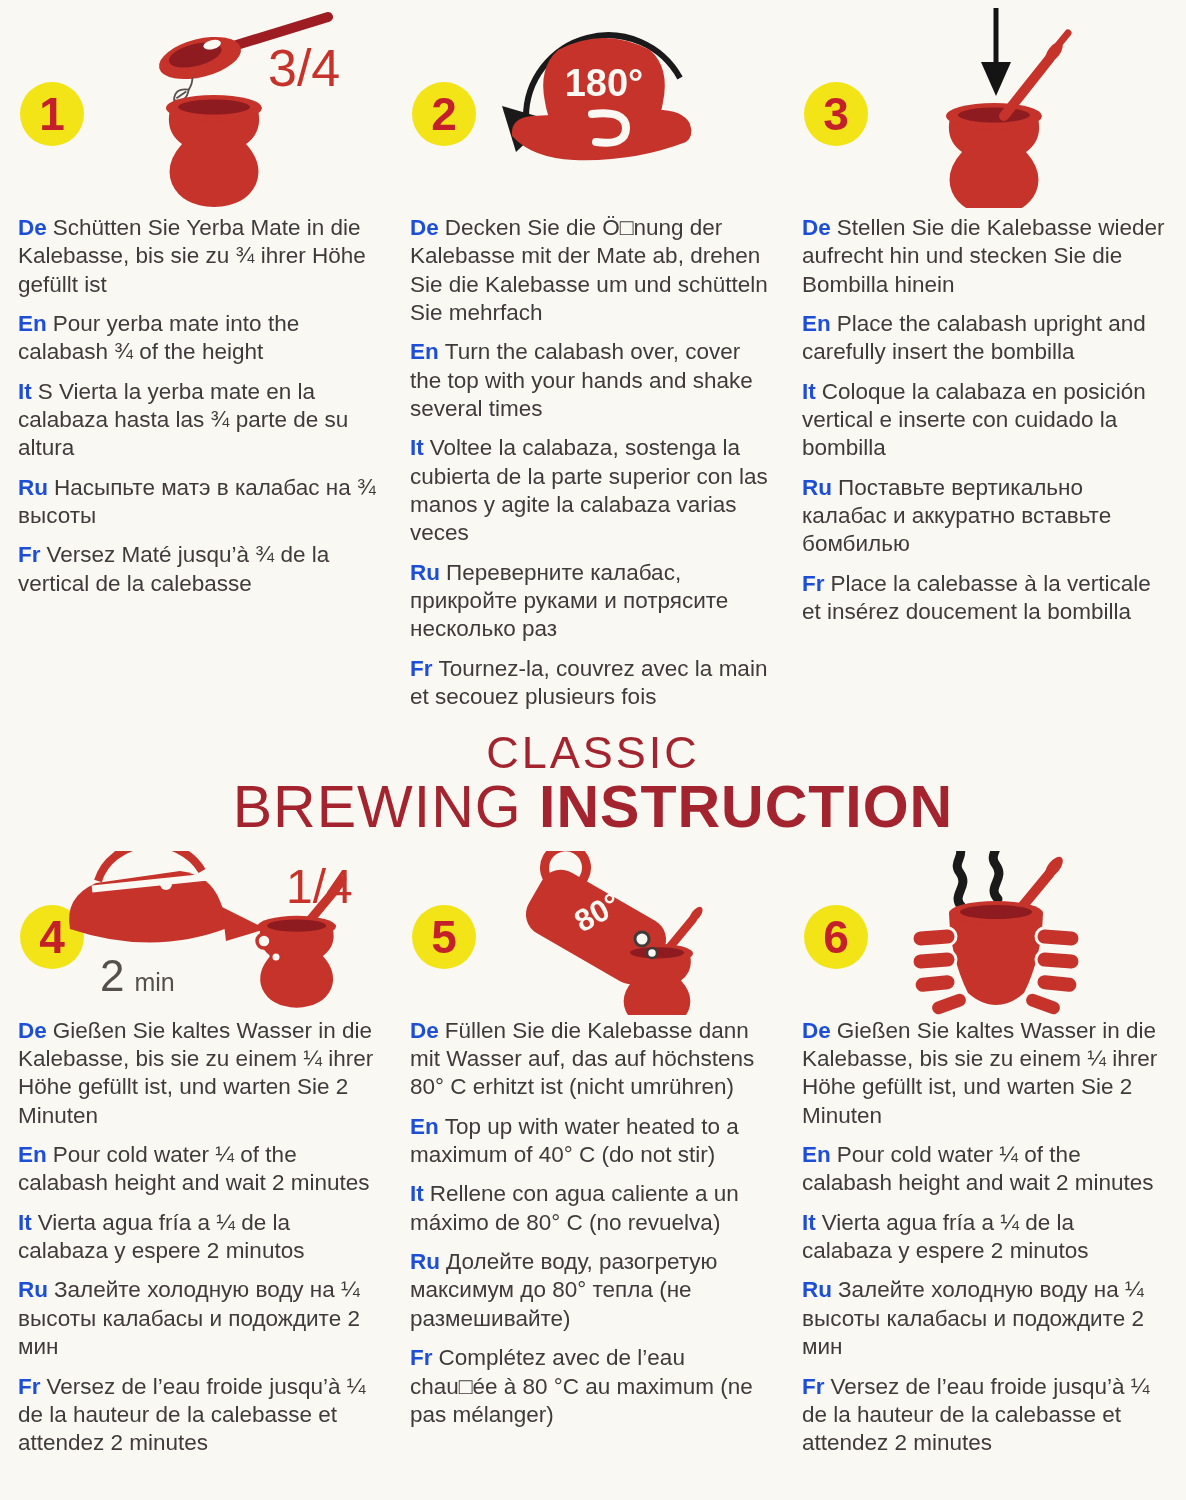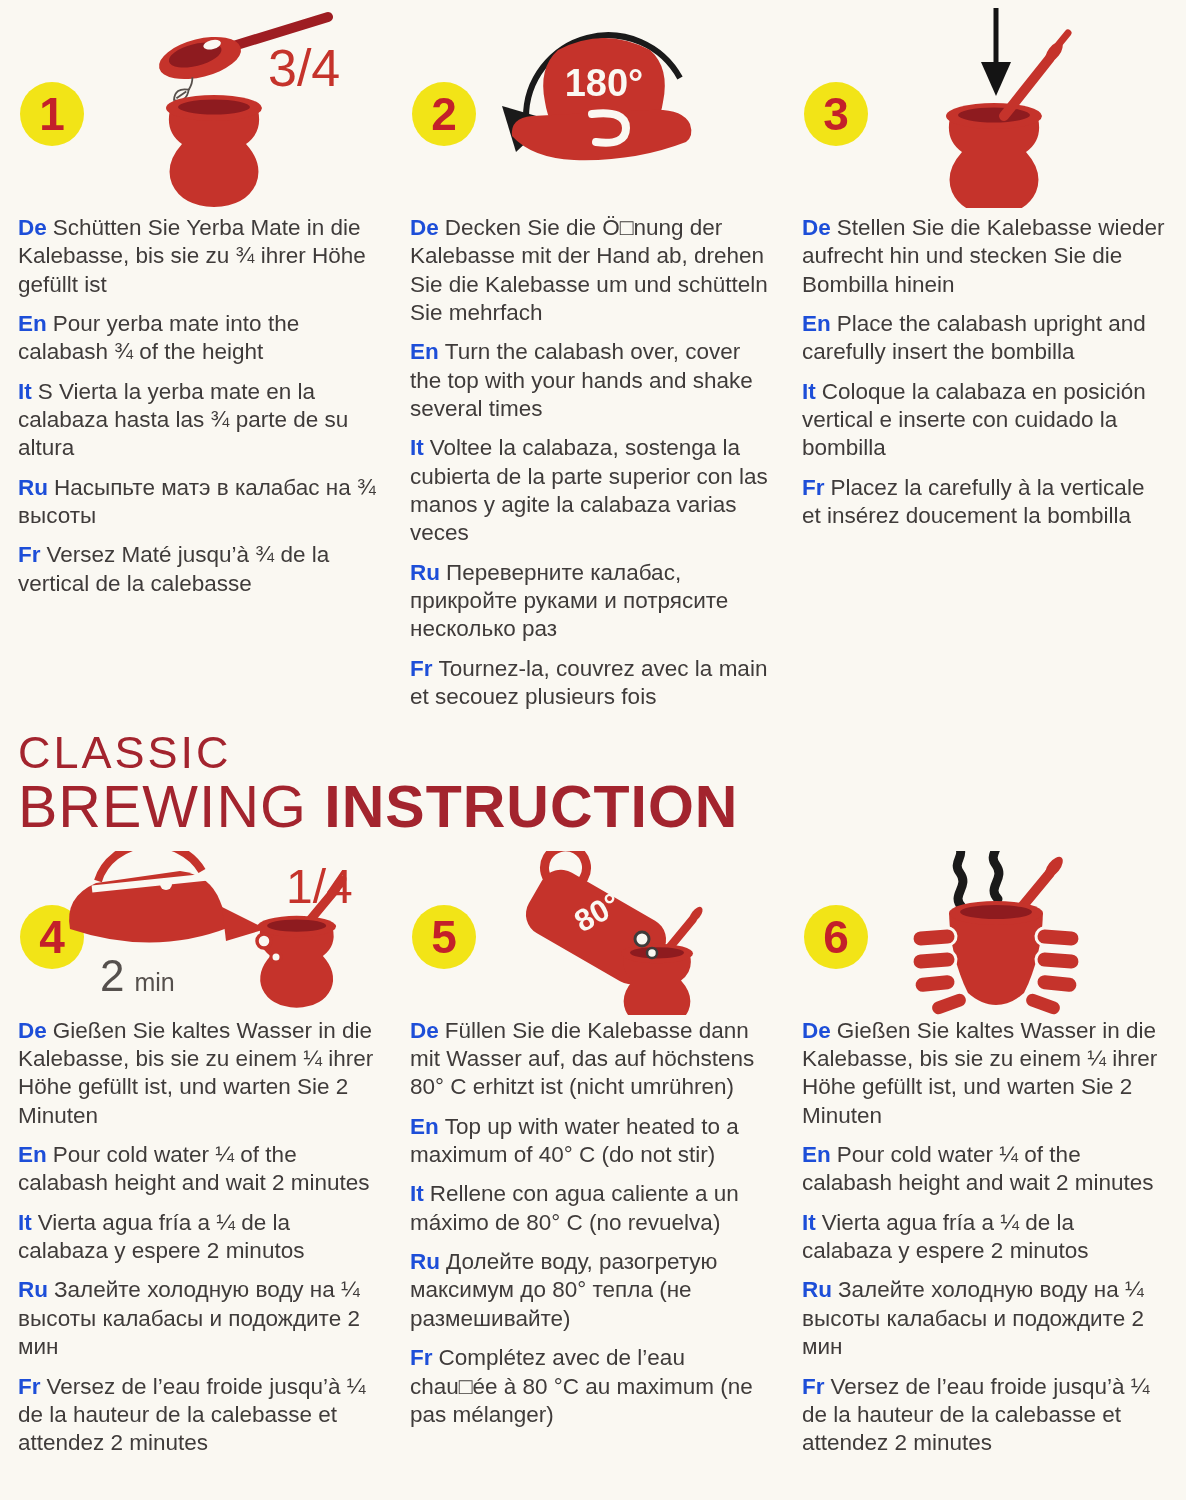"Decken Sie die Ö□nung der" span { text: Hand -> Mate }
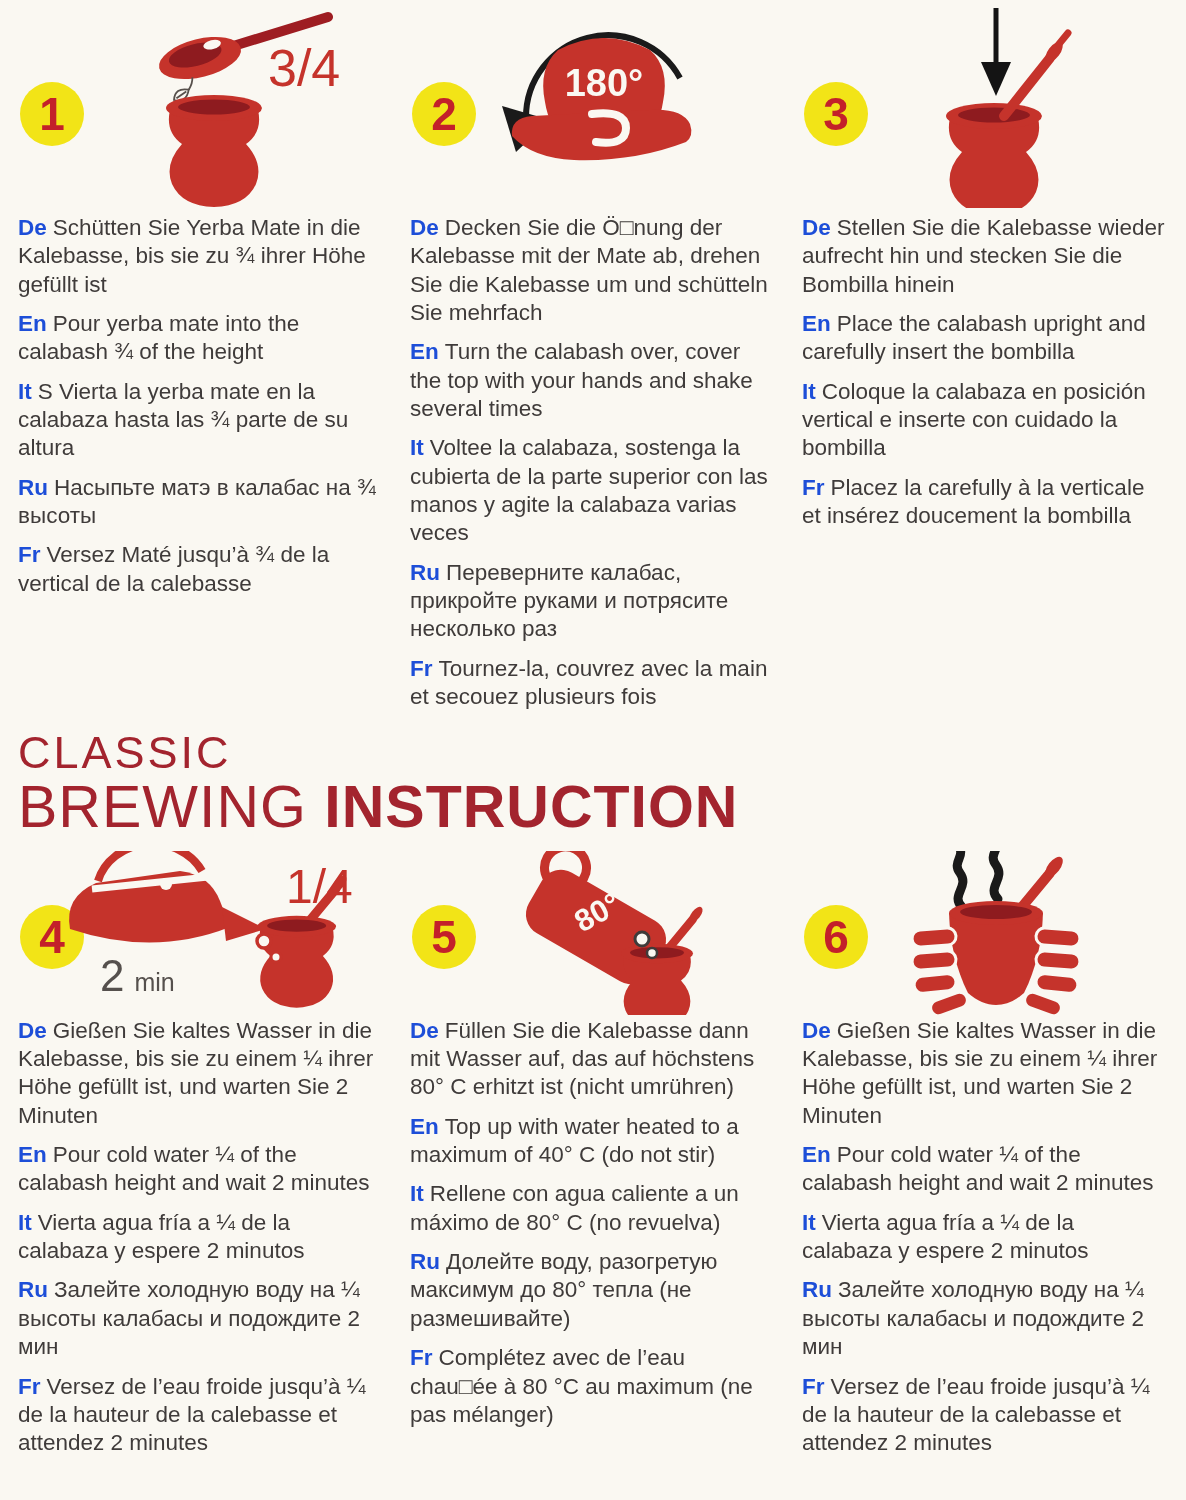"Ru Поставьте вертикально калабас и" p { html: none -> <p><span>Ru</span><span>Поставьте вертикально калабас и аккуратно вставьте бомбилью</span></p> }
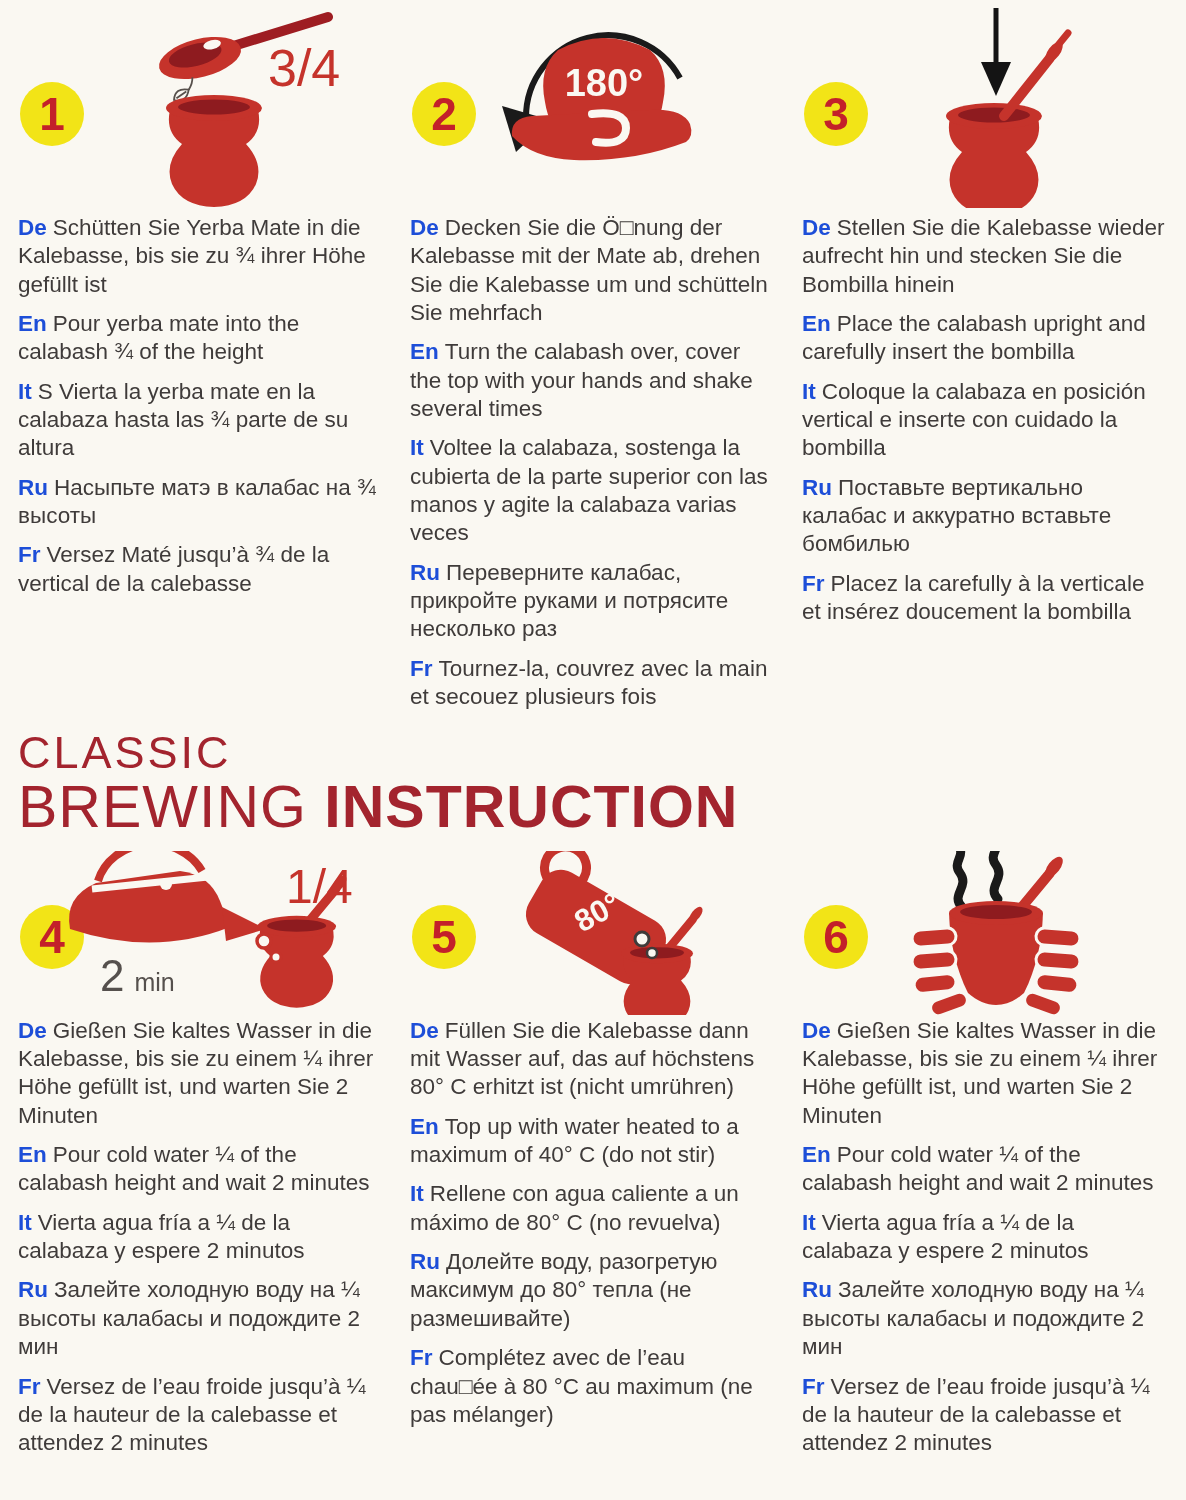"Placez la carefully à la" span { text: Placez la carefully -> Place la calebasse }
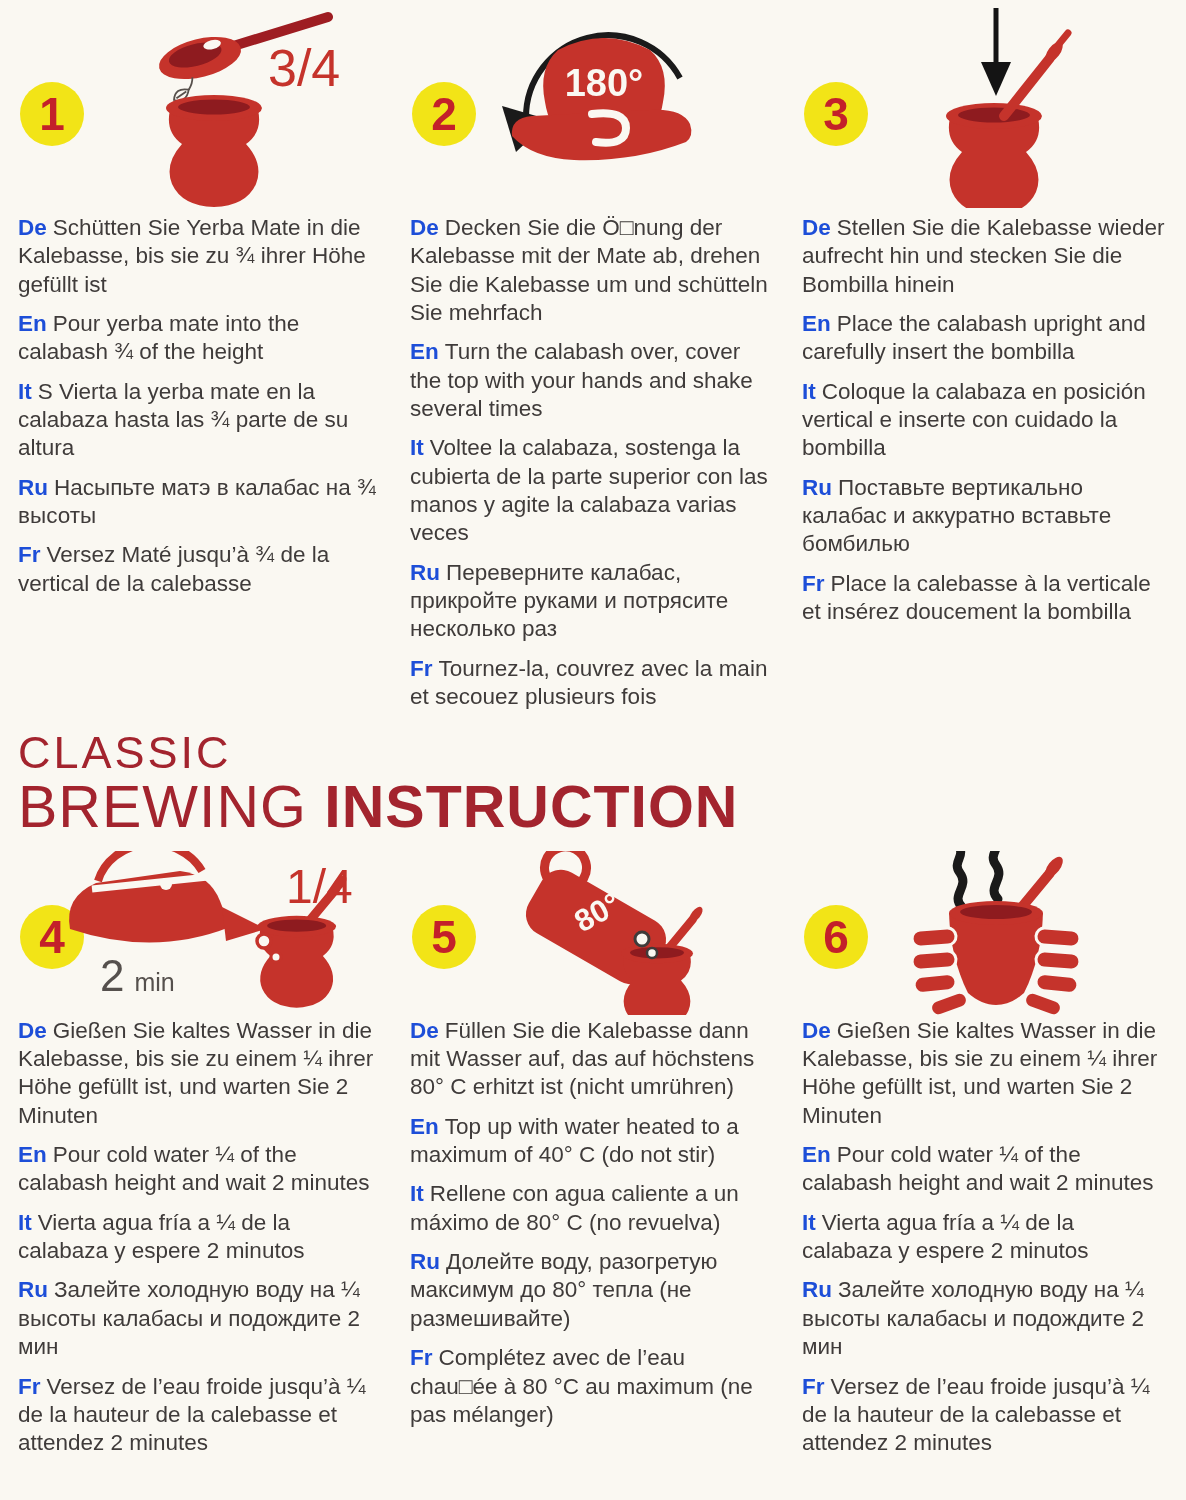"CLASSIC" .title-block { text-align: left -> center }
